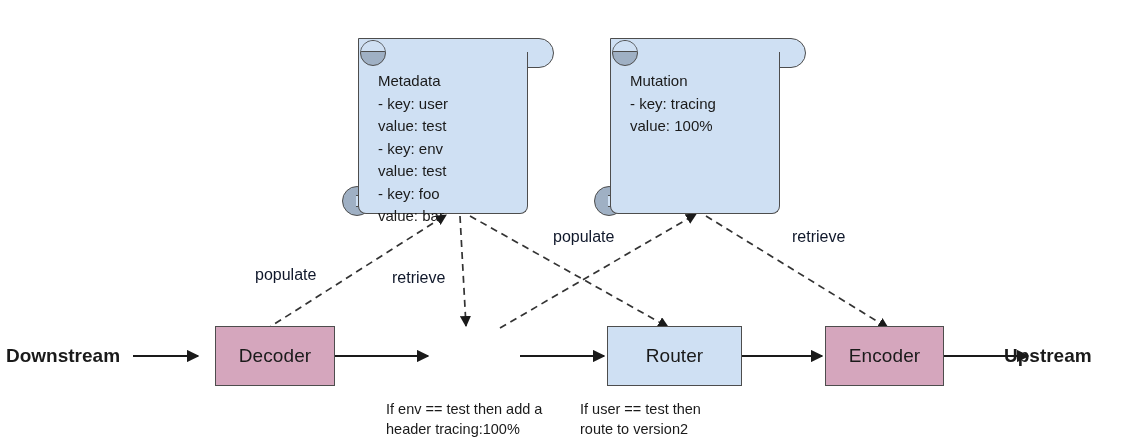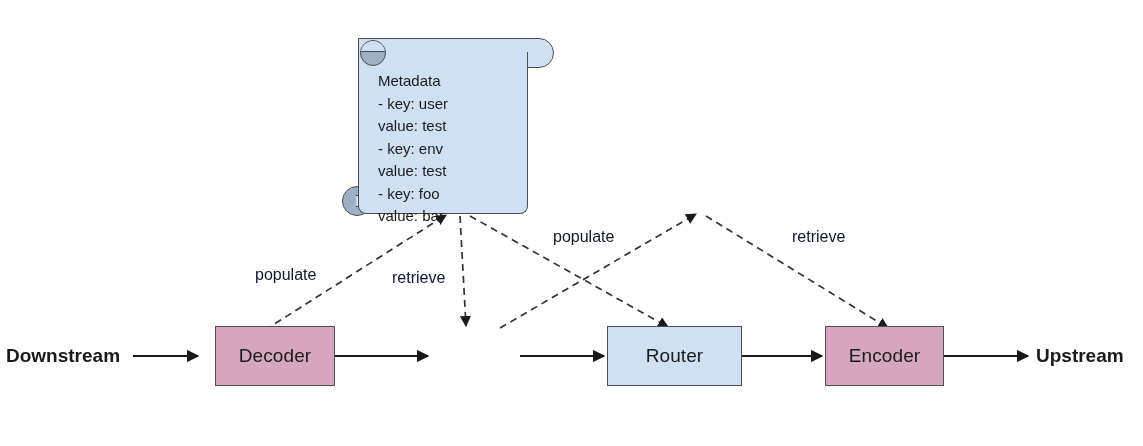"Mutation" div.scroll { html: none -> <div> <div></div> <div></div> <div></div> <div></div> <div>Mutation - key: tracing value: 100%</div> </div> }
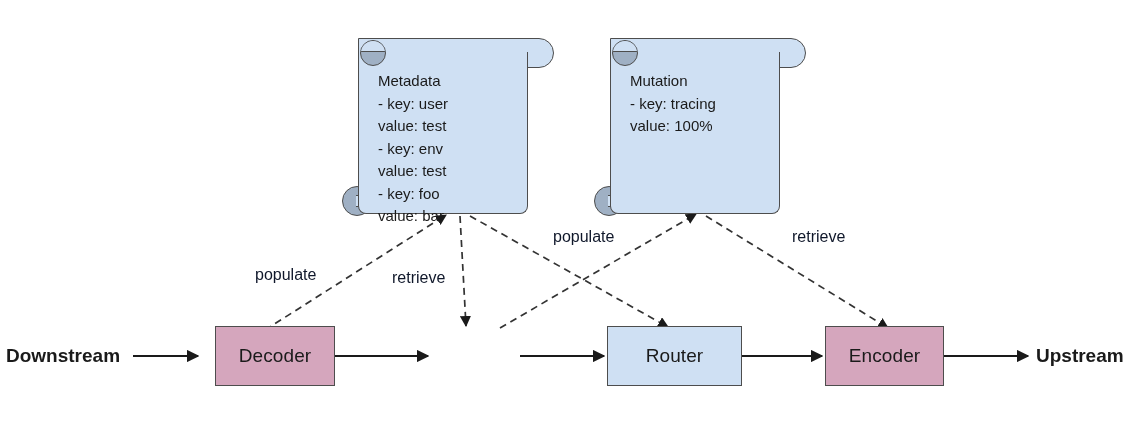"Upstream" div.endpoint-label { left: 1036px -> 1004px }
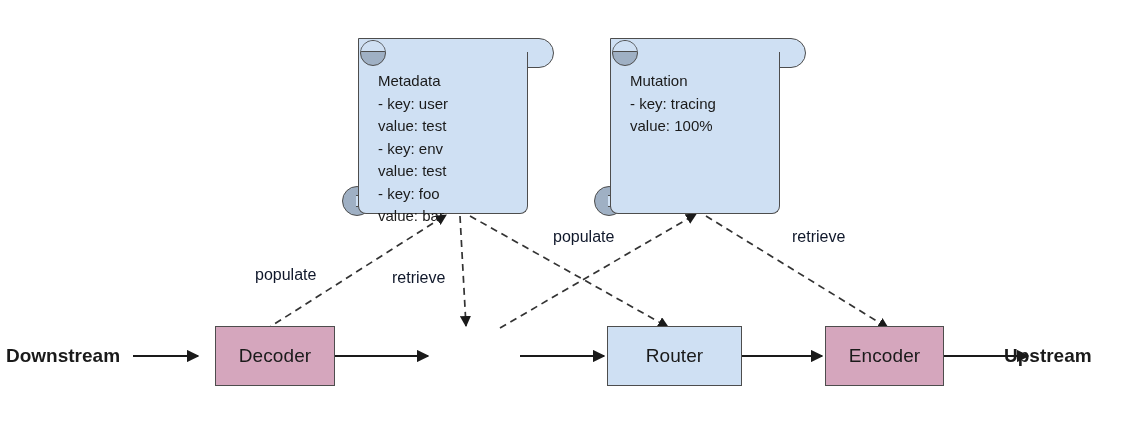"If env == test then" div.caption { html: none -> <div>If env == test then add a header tracing:100%</div> }
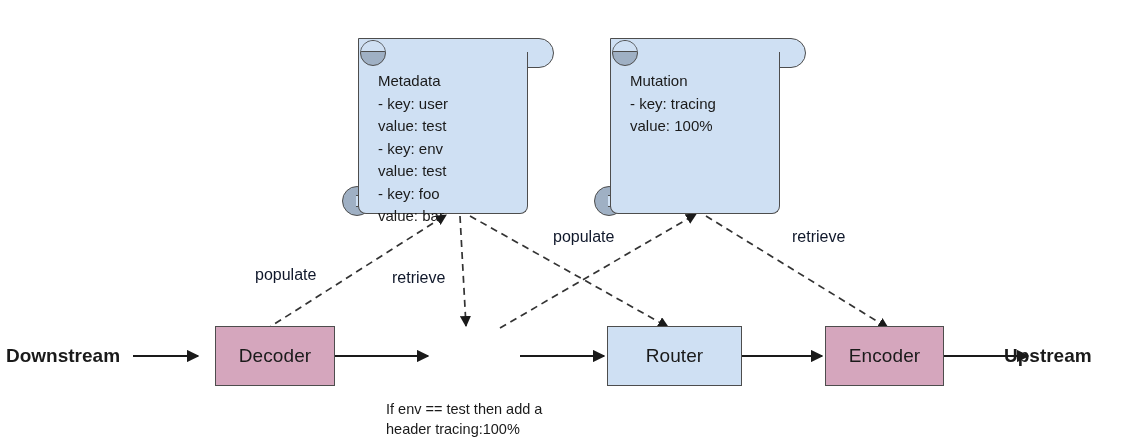"If user == test then" div.caption { html: none -> <div>If user == test then route to version2</div> }
